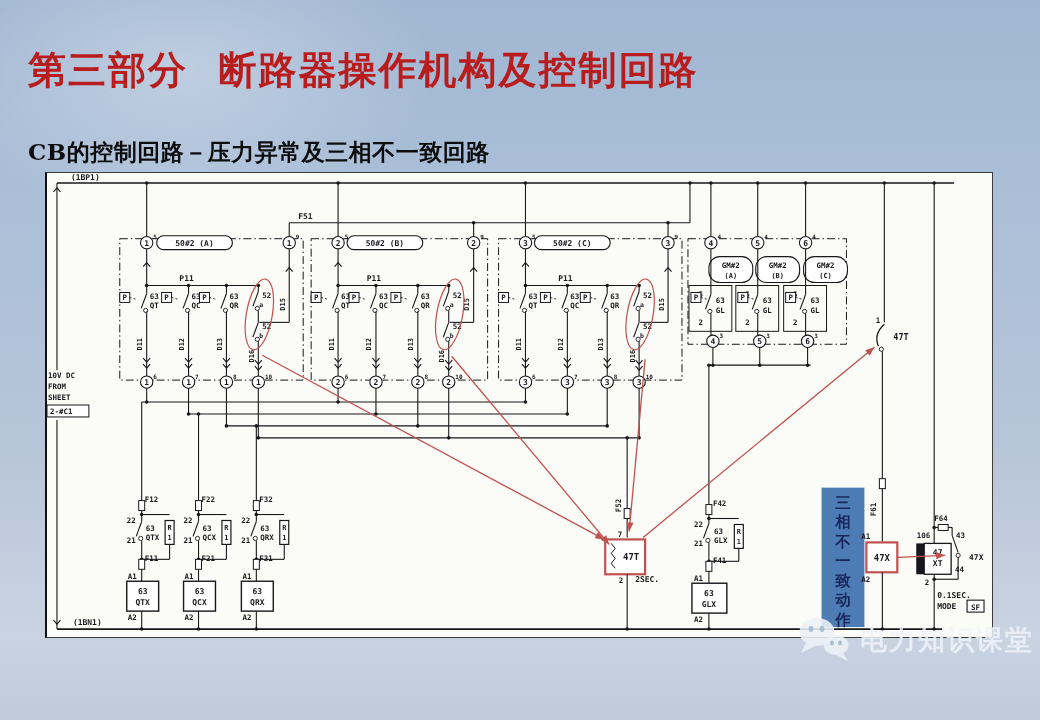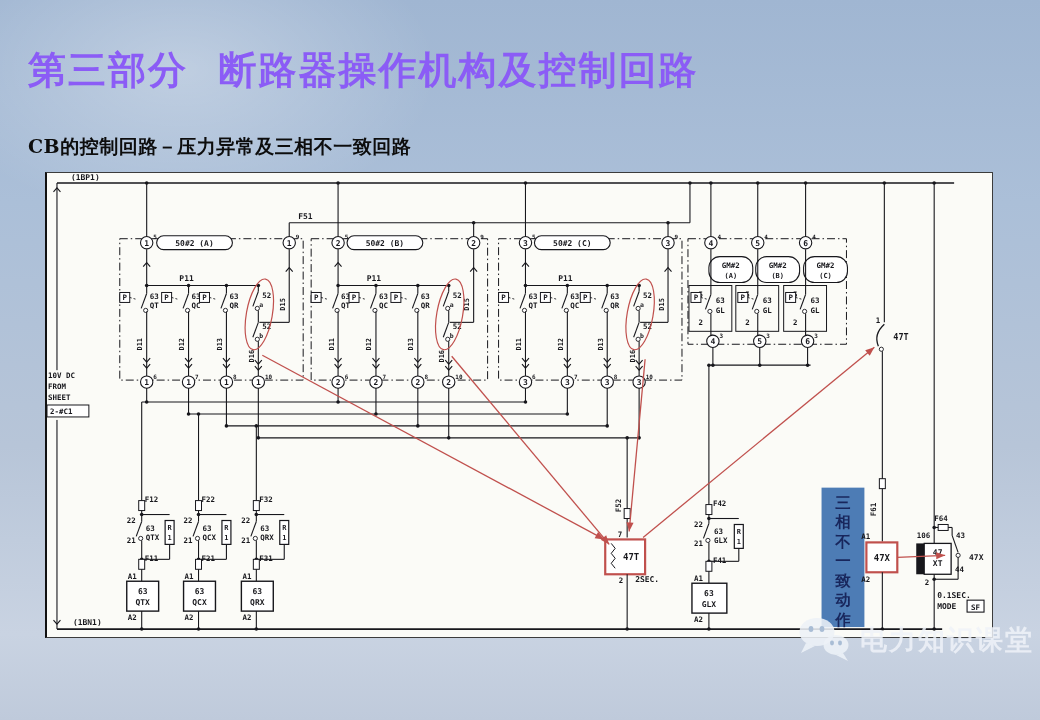"第三部分 断路器操作机构及控制回路" h1.title { color: #8b5cf6 -> #b91c1c }
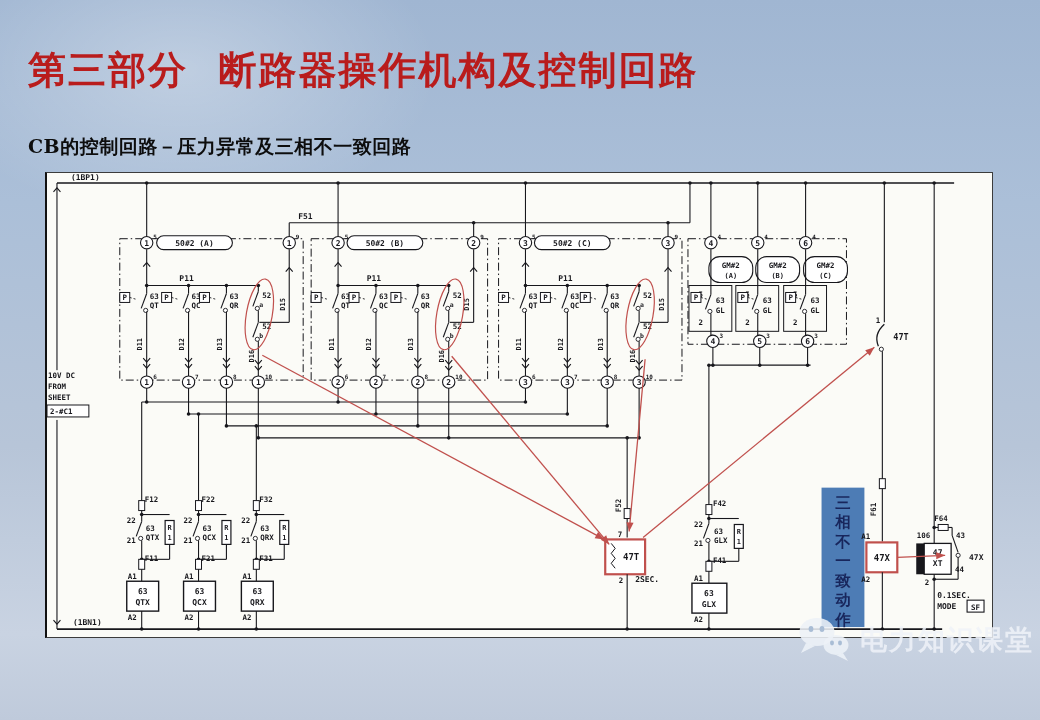"CB的控制回路－压力异常及三相不一致回路" .subtitle { font-size: 19px -> 23px }
